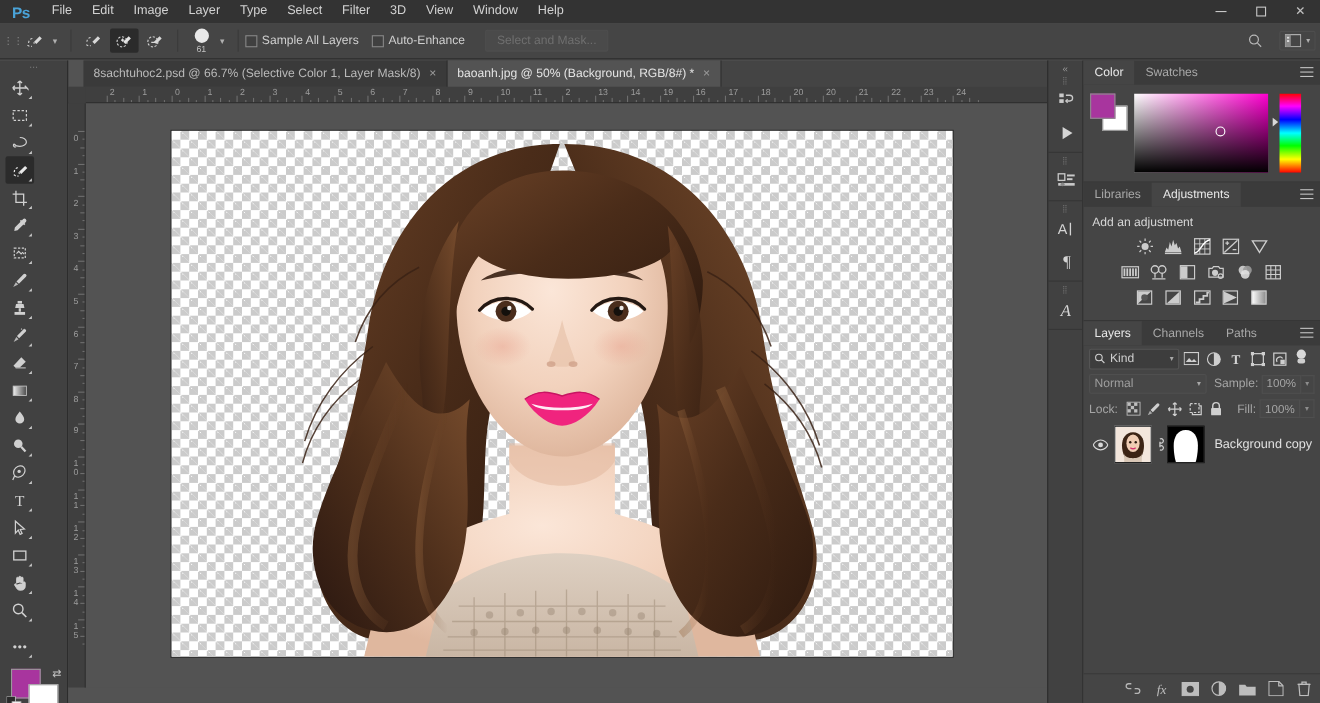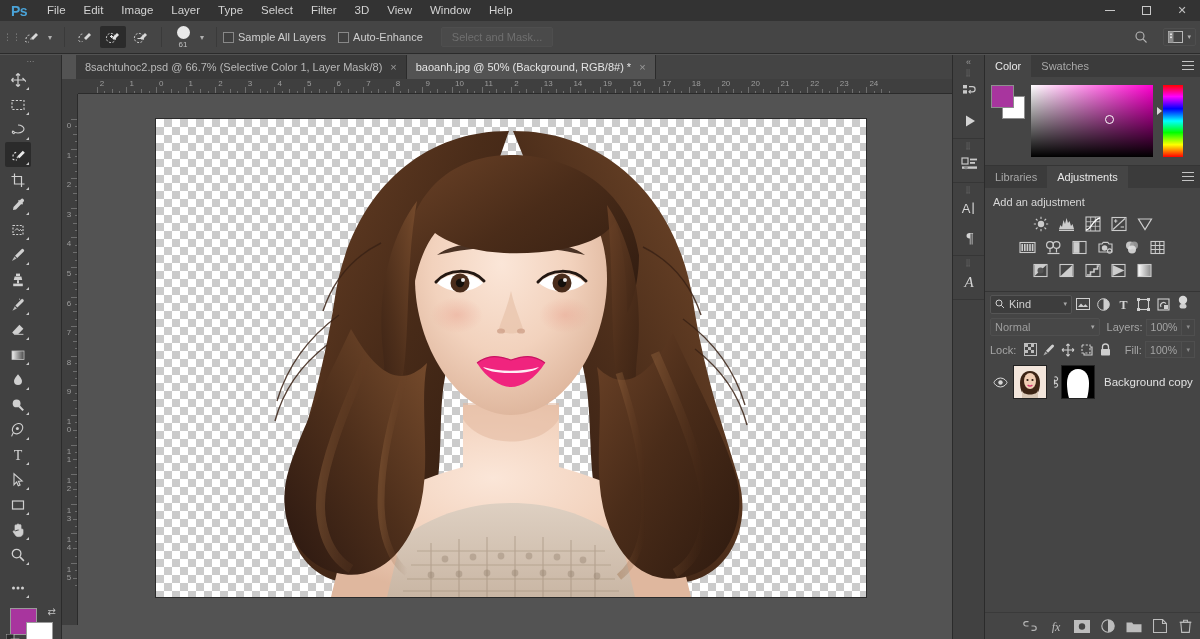"Layers" div.panel-tabs { html: none -> <div> <div>Layers</div> <div>Channels</div> <div>Paths</div> <div> <span></span> <span></span> <span></span> </div> </div> }
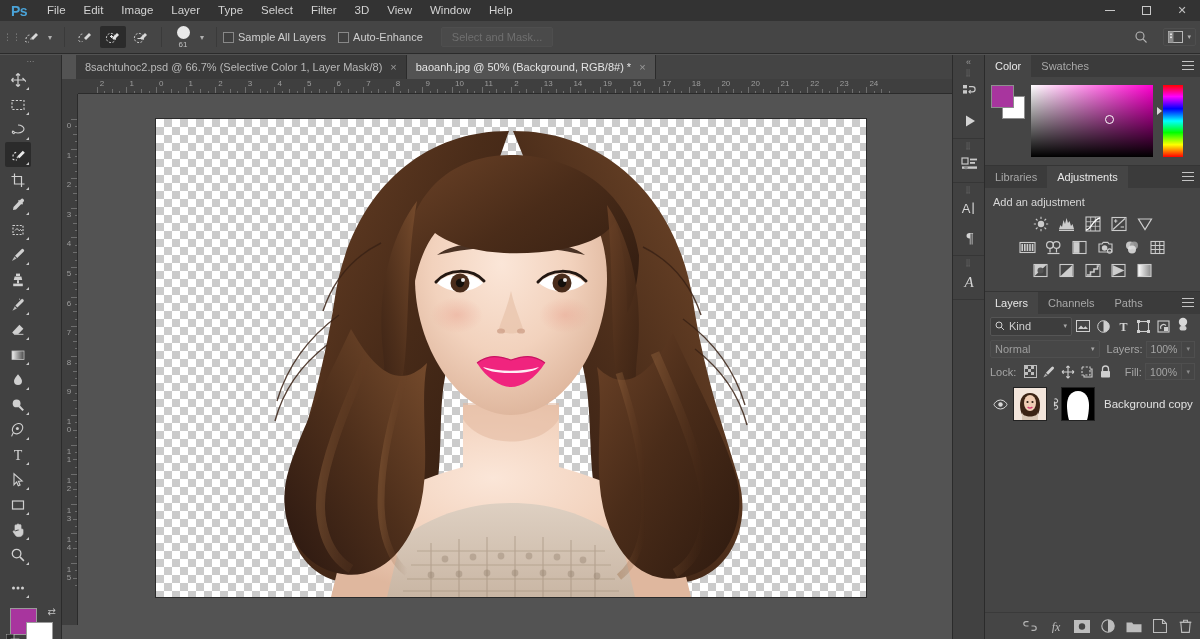"Layers:" span.op-label { text: Layers -> Sample }
